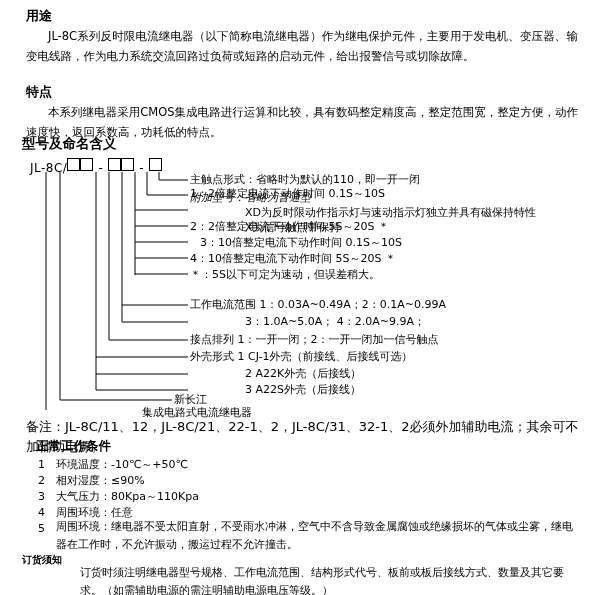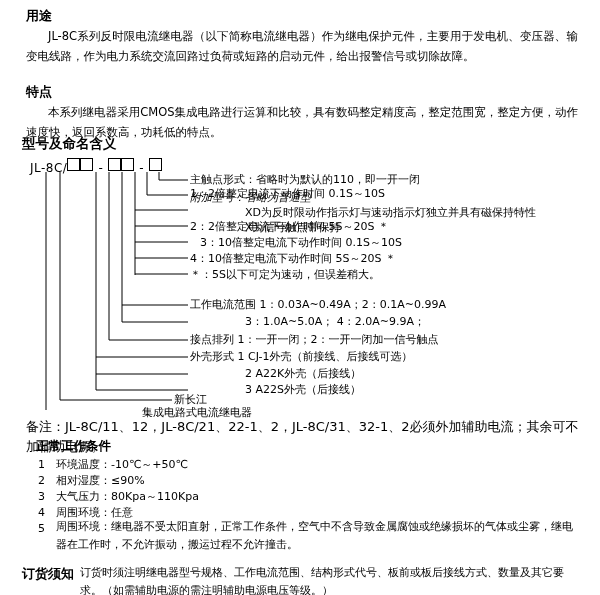"周围环境：继电器不受太阳直射，正常工作条件，空气中不含导致金属腐蚀或绝缘损坏的气" div.abs { text: 正常工作条件 -> 不受雨水冲淋 }
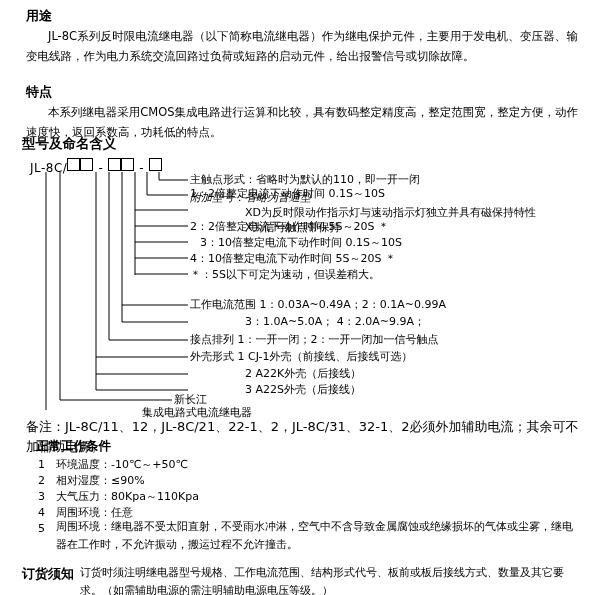"订货须知" #title-dinghuo { font-size: 13px -> 10px; top: 564px -> 552px }
